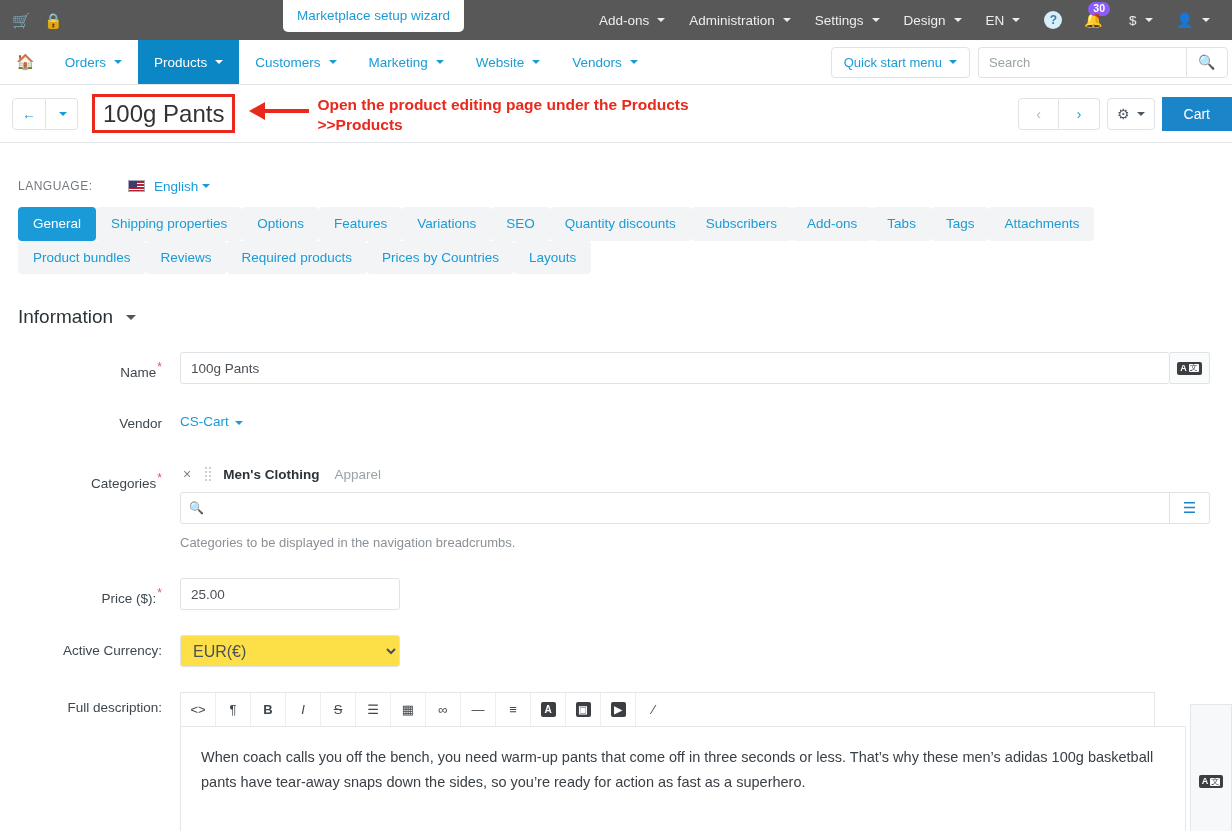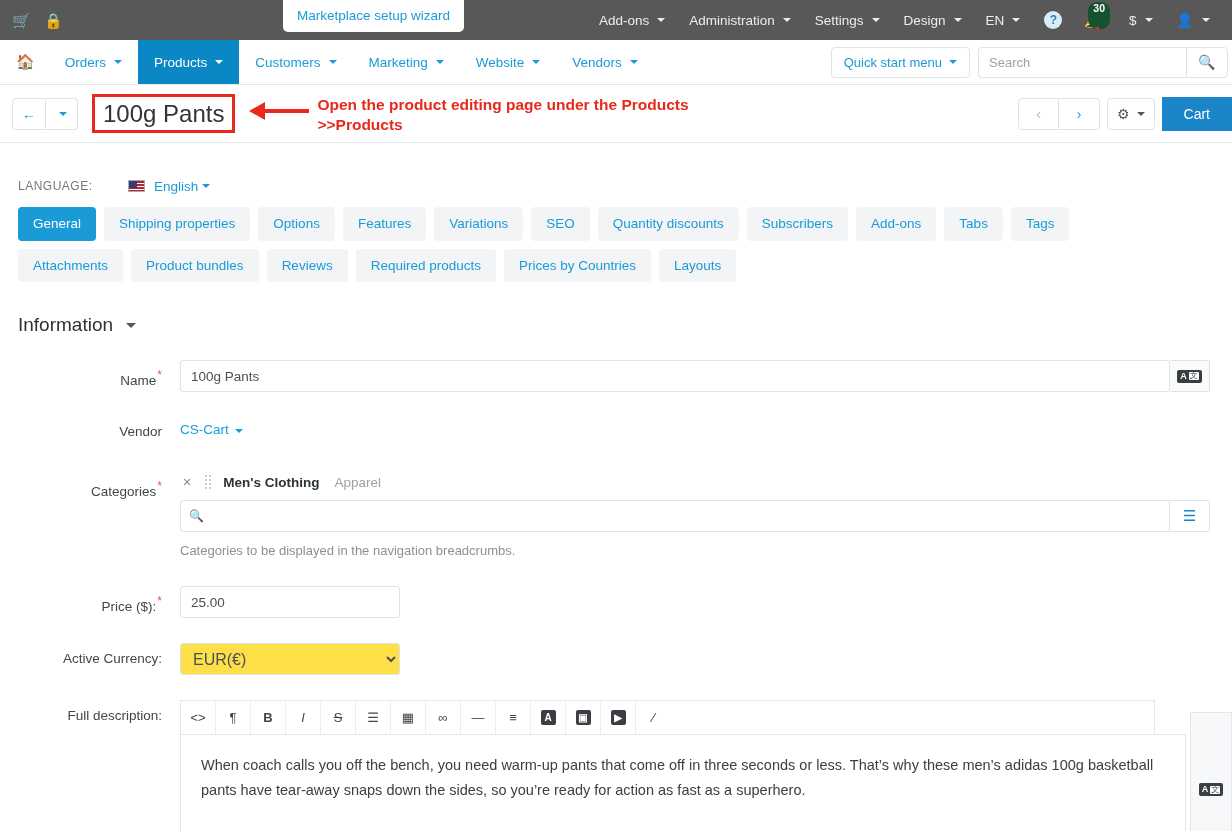"30" .badge { background: #14532d -> #8b5cf6; padding: 1px 5px 14px -> 1px 5px 1px }
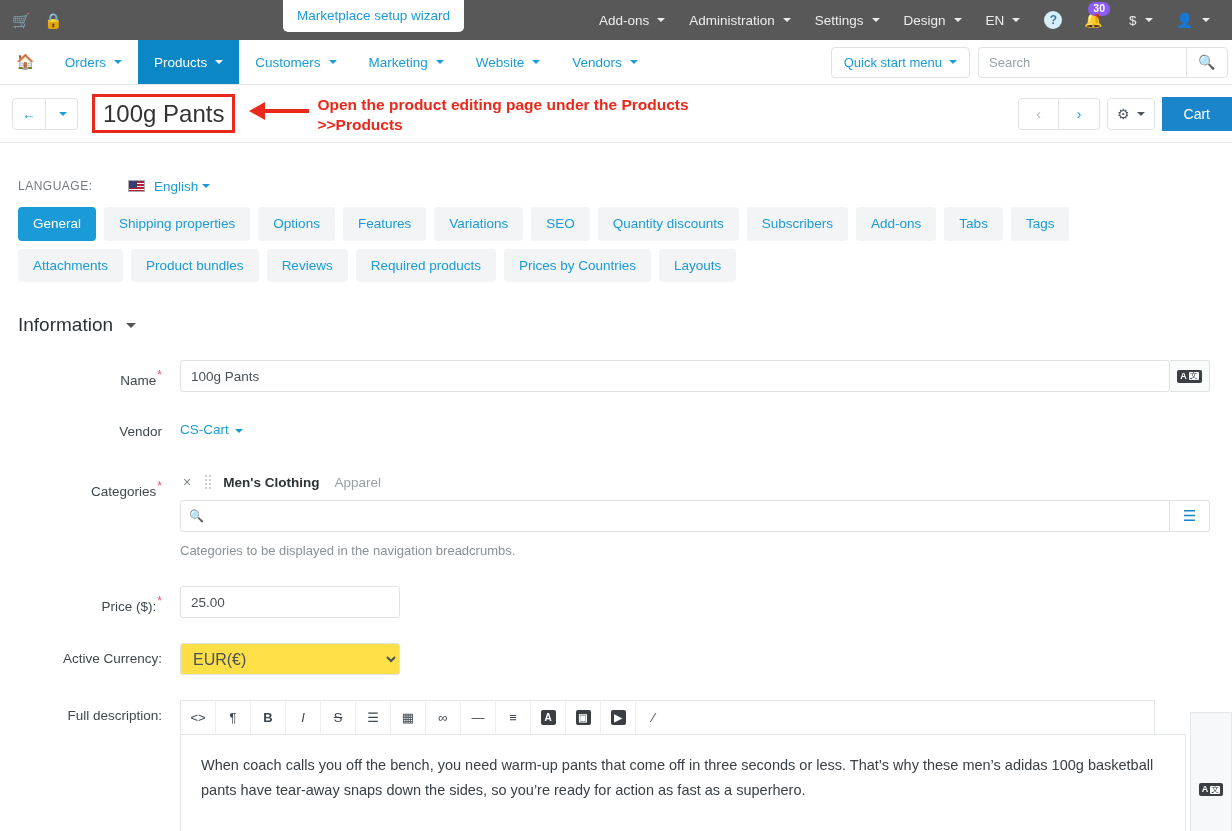"General" .tabs { gap: 8px -> none }
